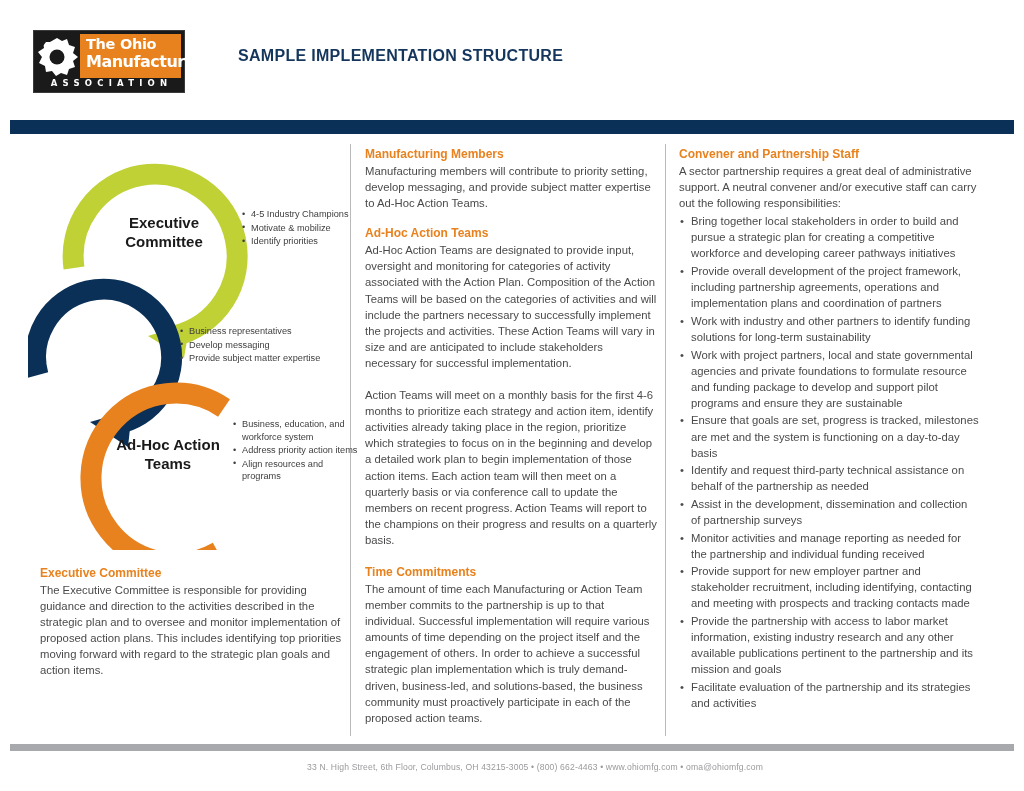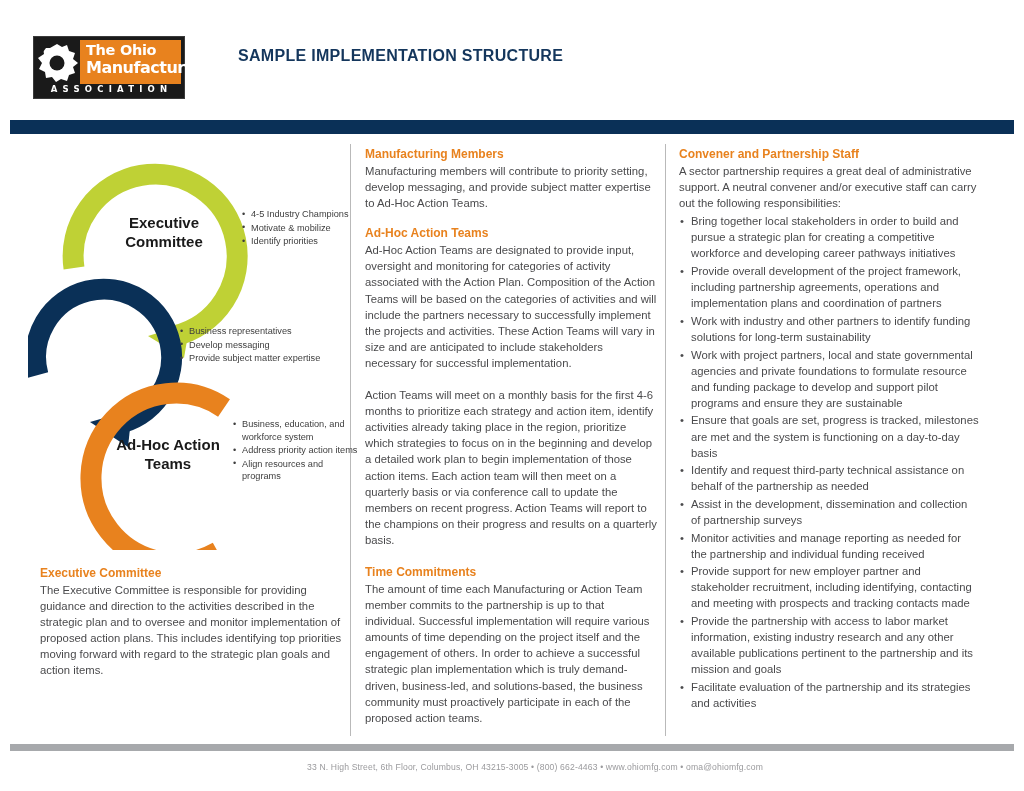"The Ohio" .logo { top: 36px -> 30px }
